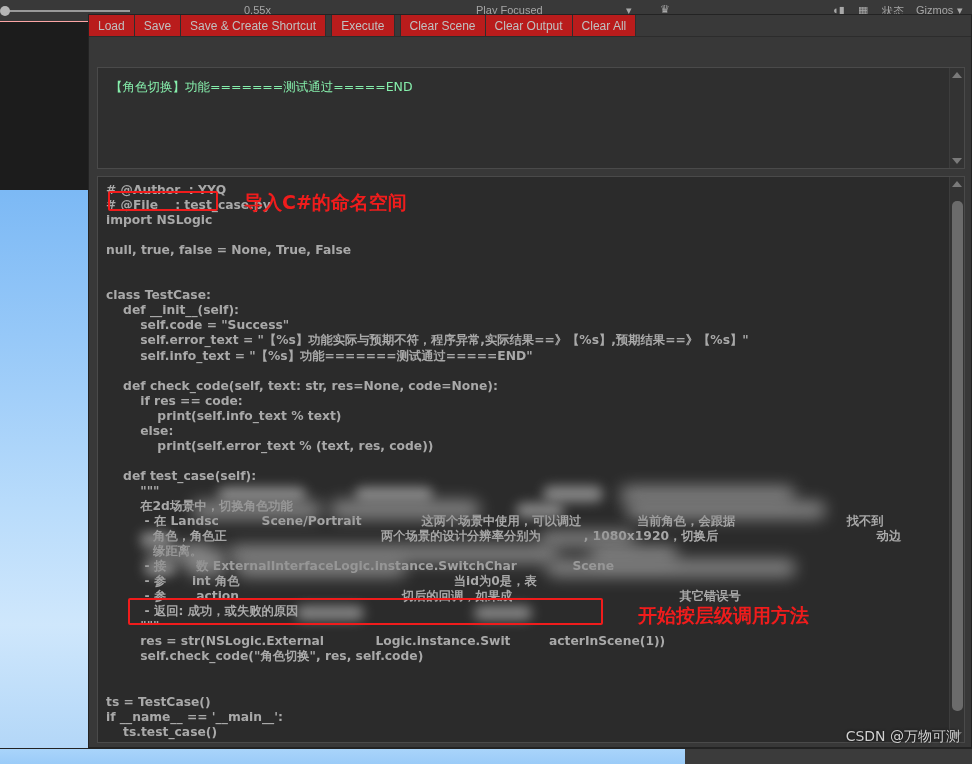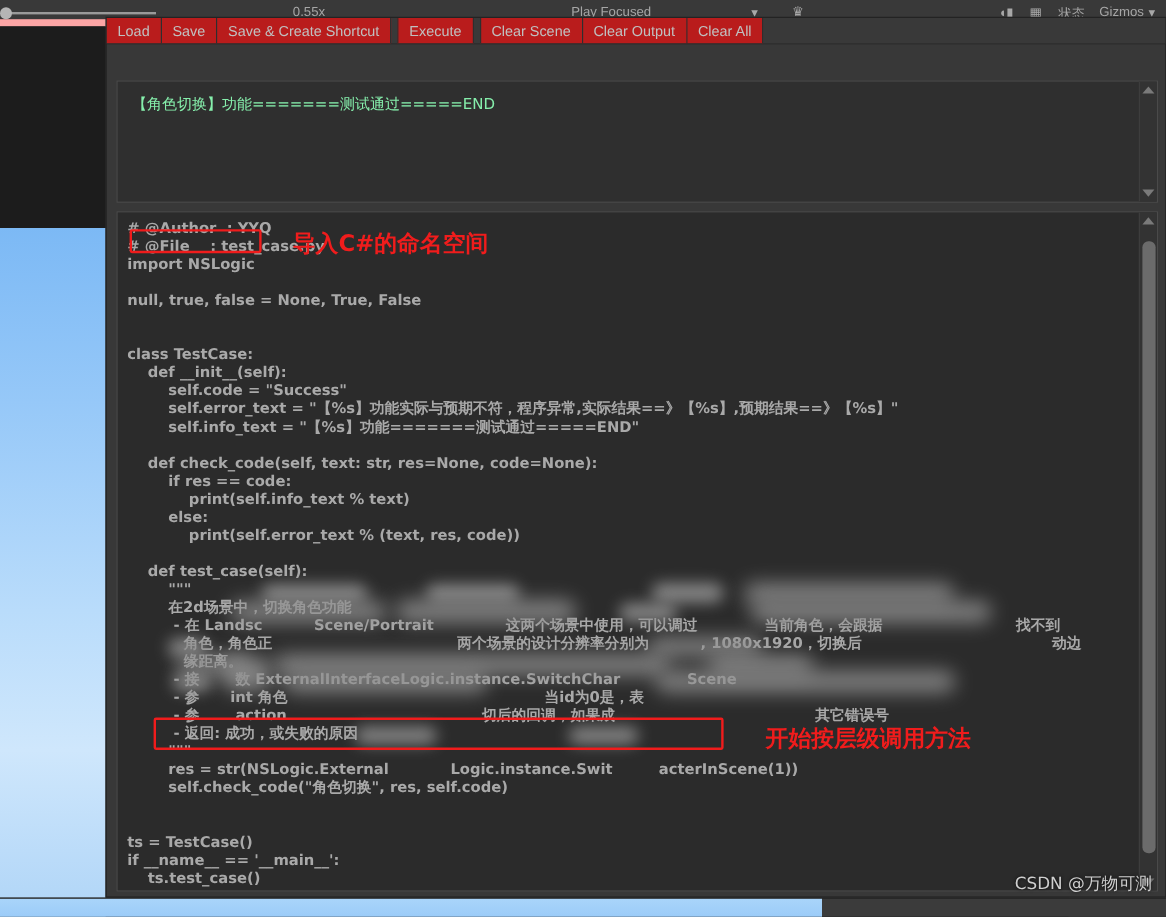"0.55x" .unity-toolbar { border-bottom: 6px solid #fca5a5 -> 1px solid #fca5a5 }
